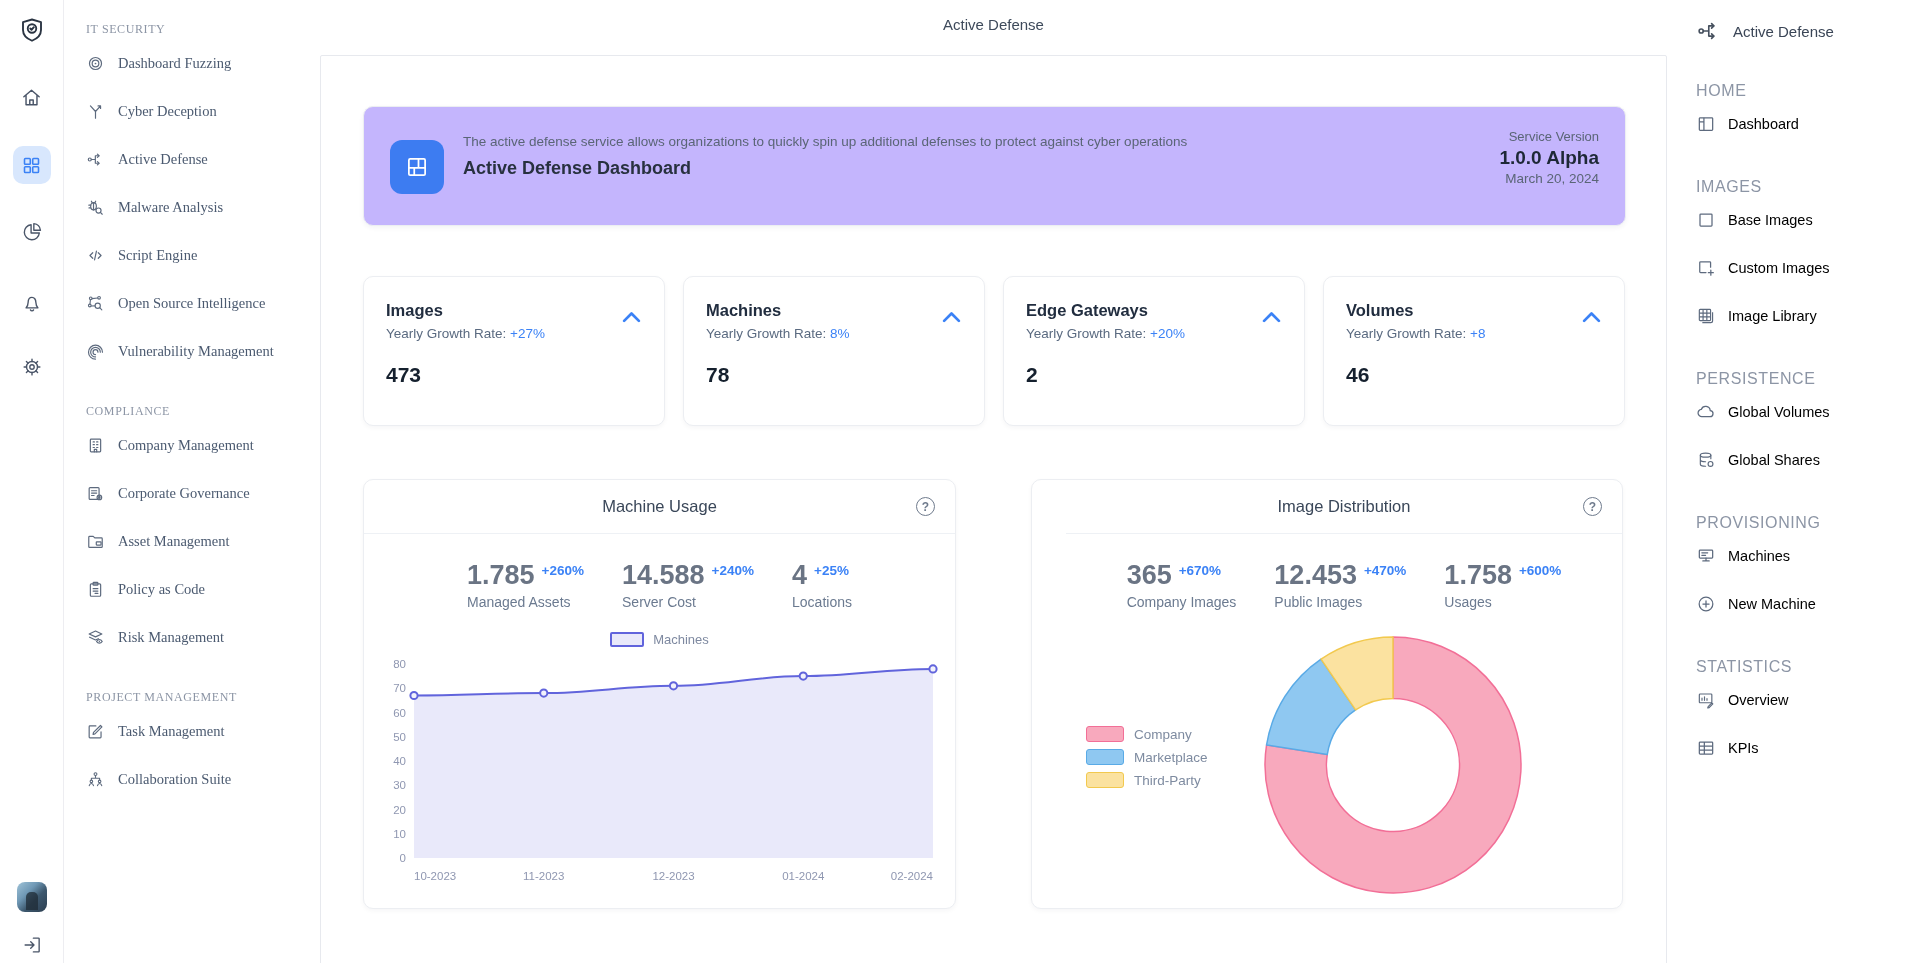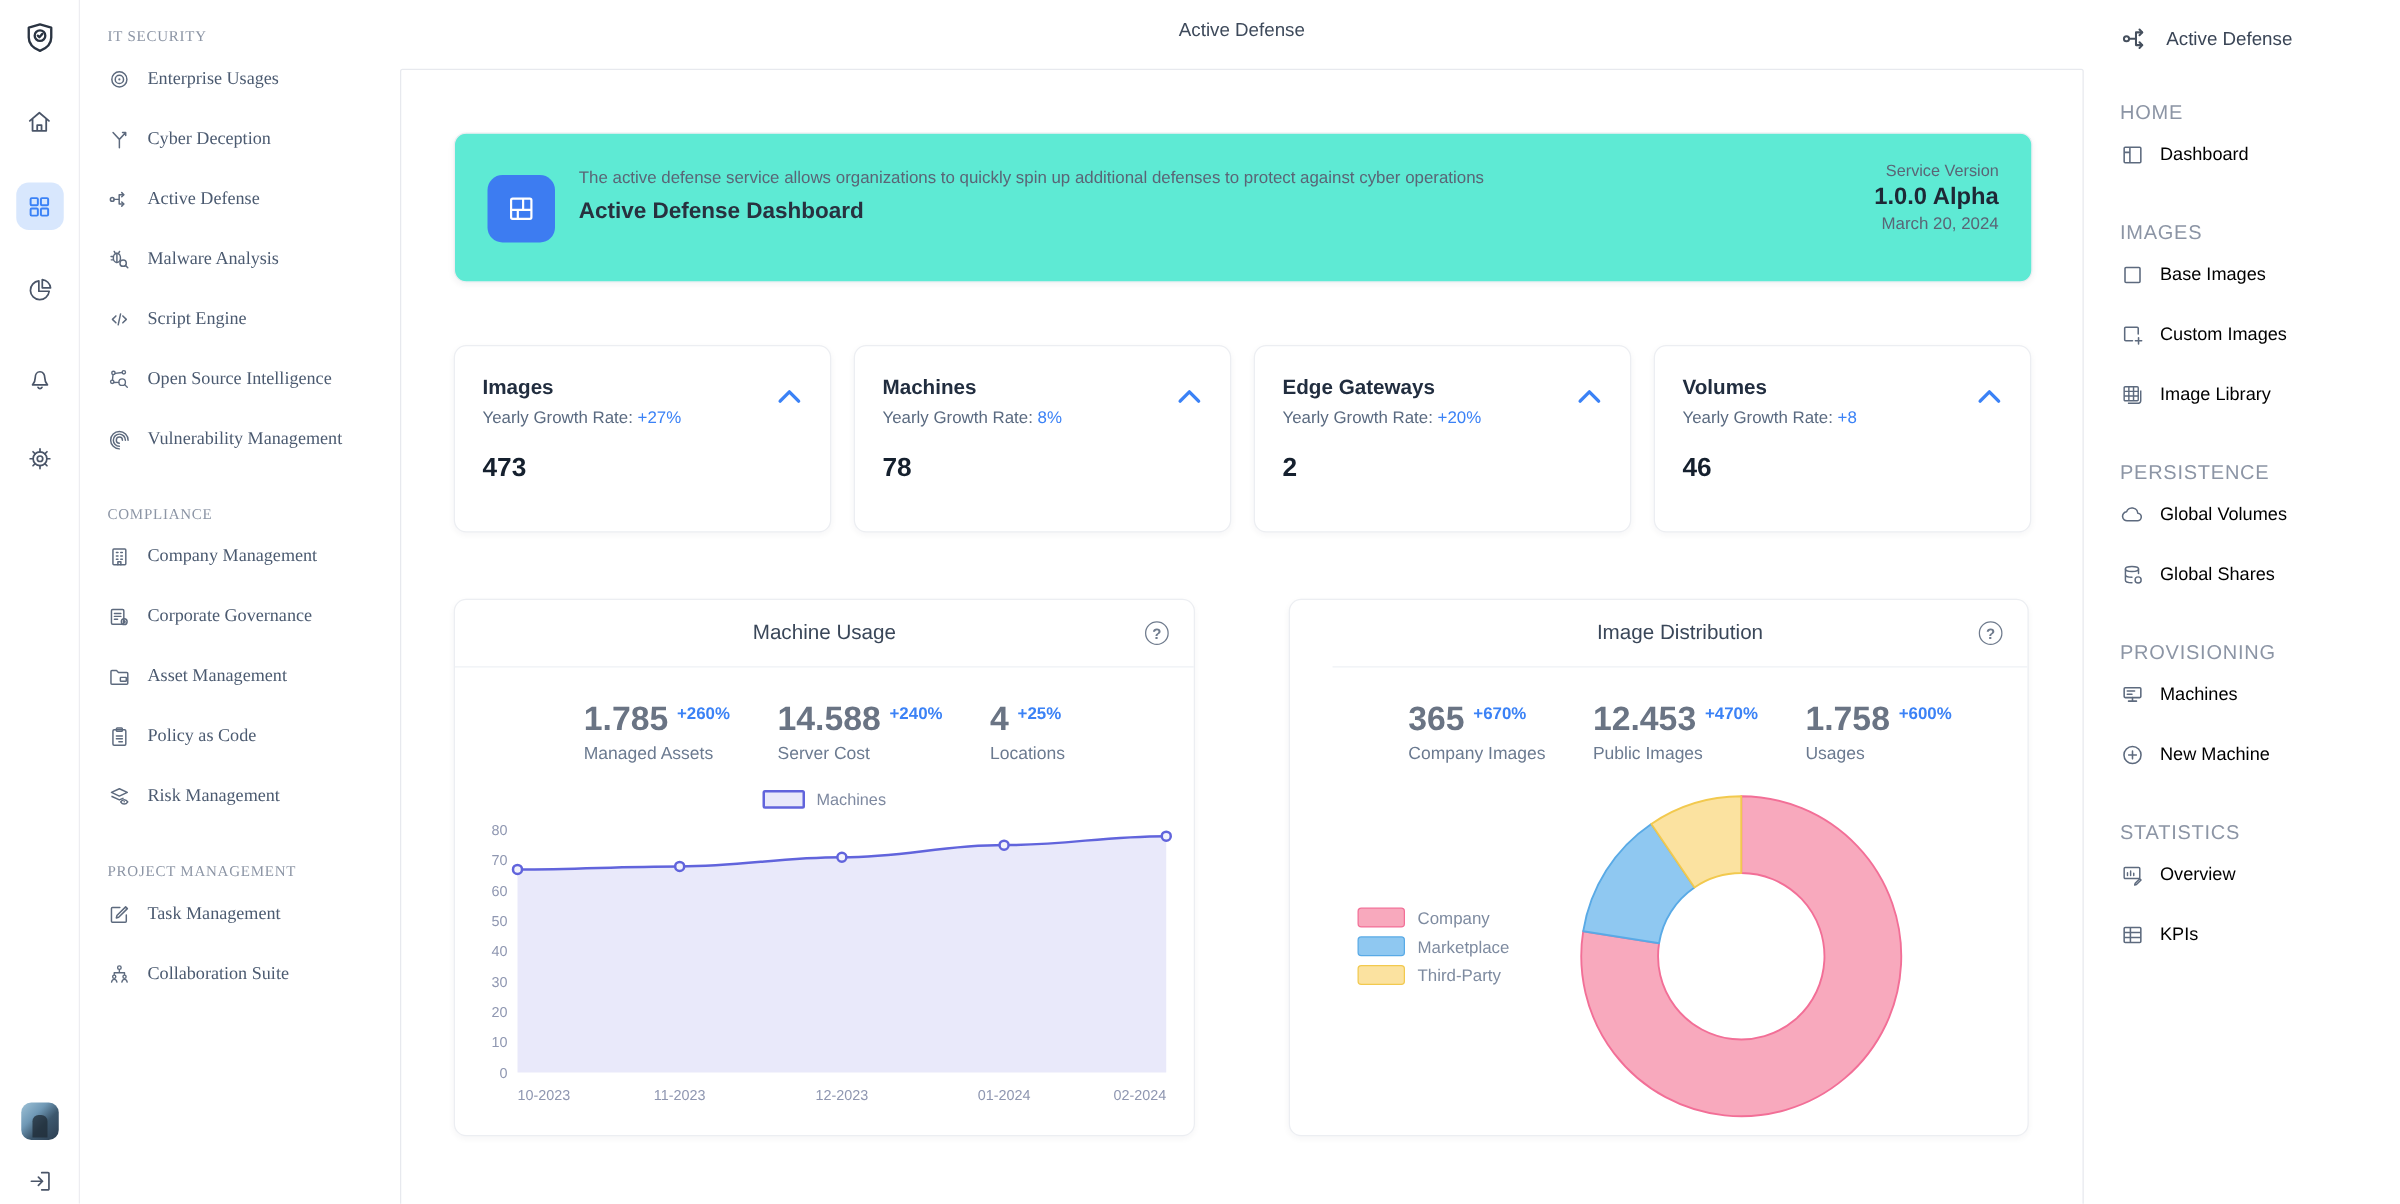"Enterprise Usages" span { text: Enterprise Usages -> Dashboard Fuzzing }
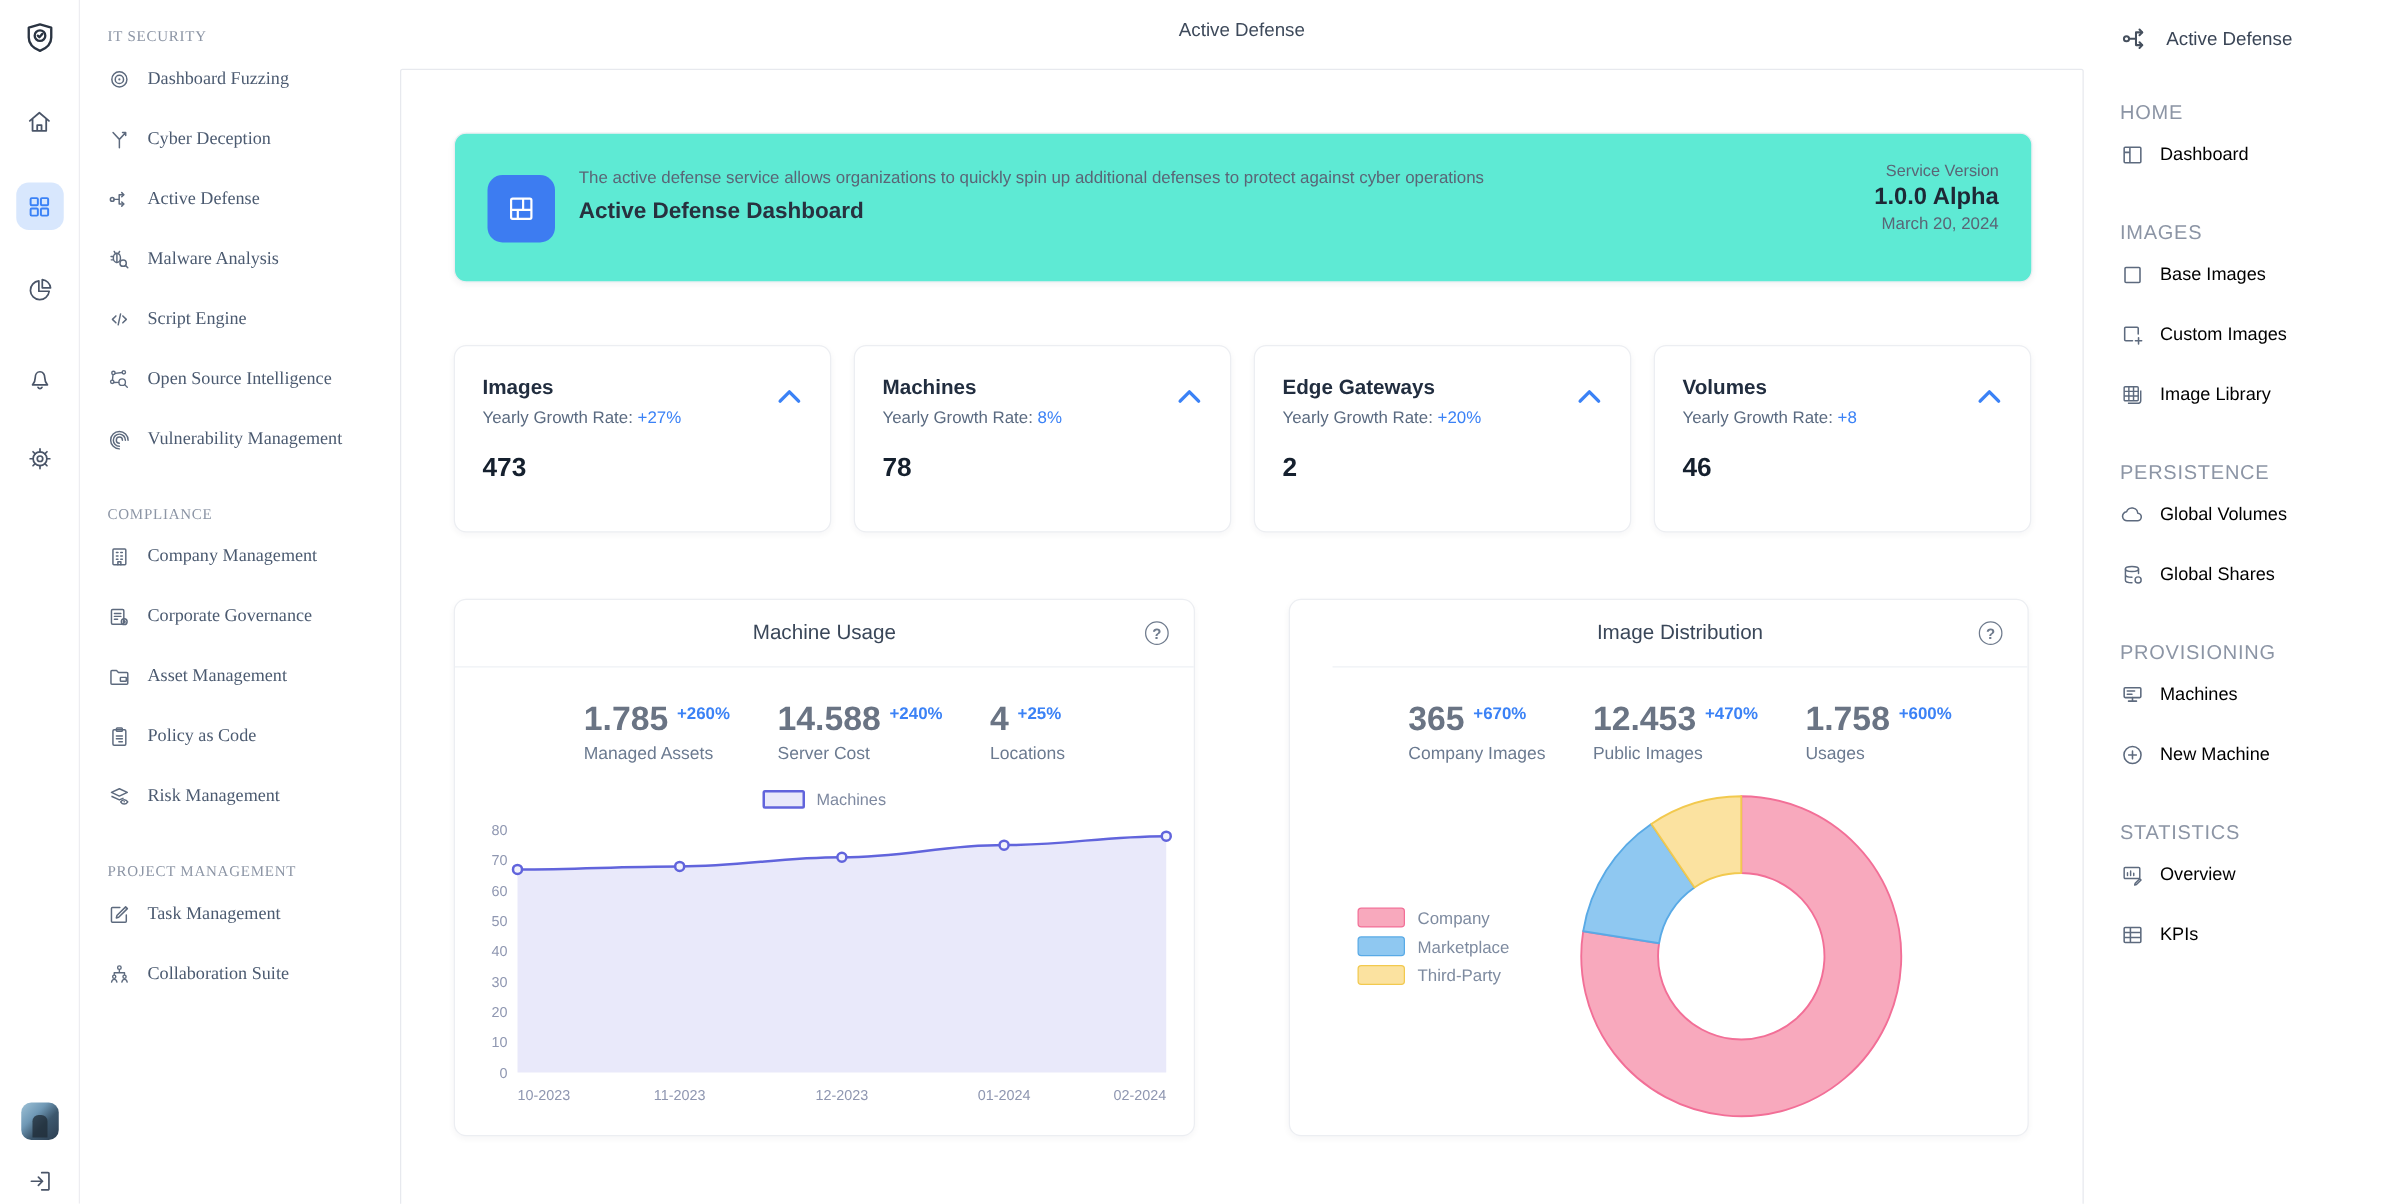"The active defense service allows" .overview-card { background: #5eead4 -> #c4b5fd }
